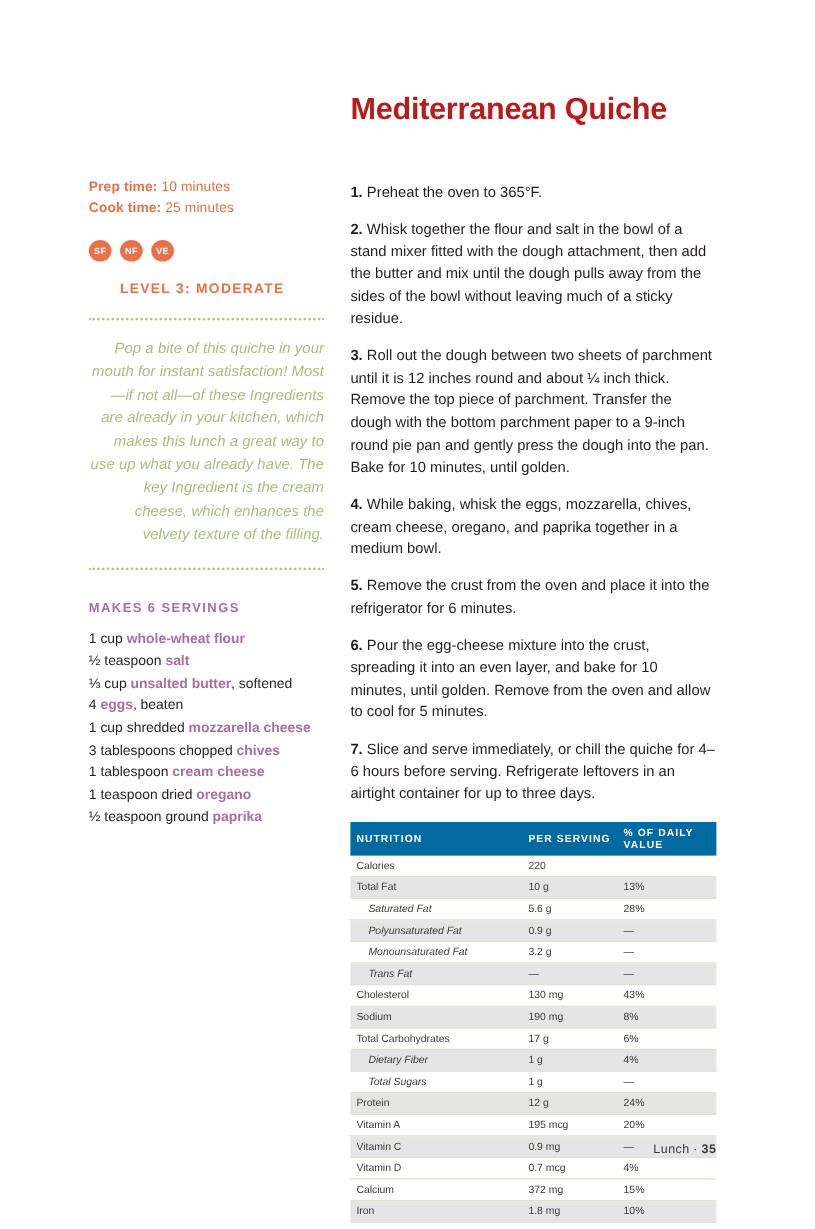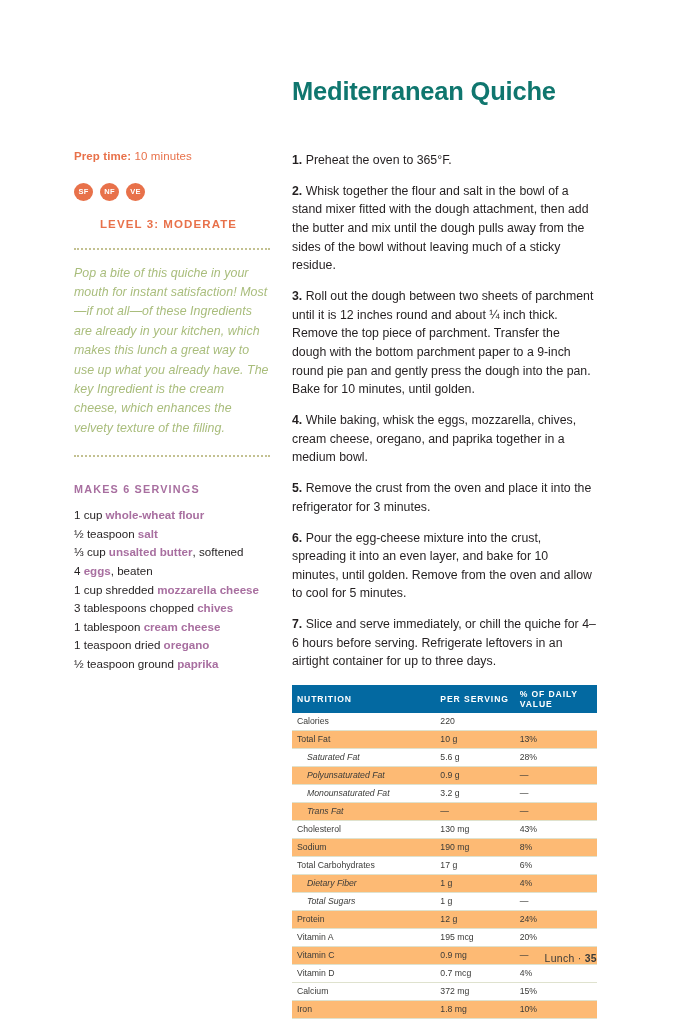"Mediterranean Quiche" .recipe-title { color: #0f766e -> #b91c1c }
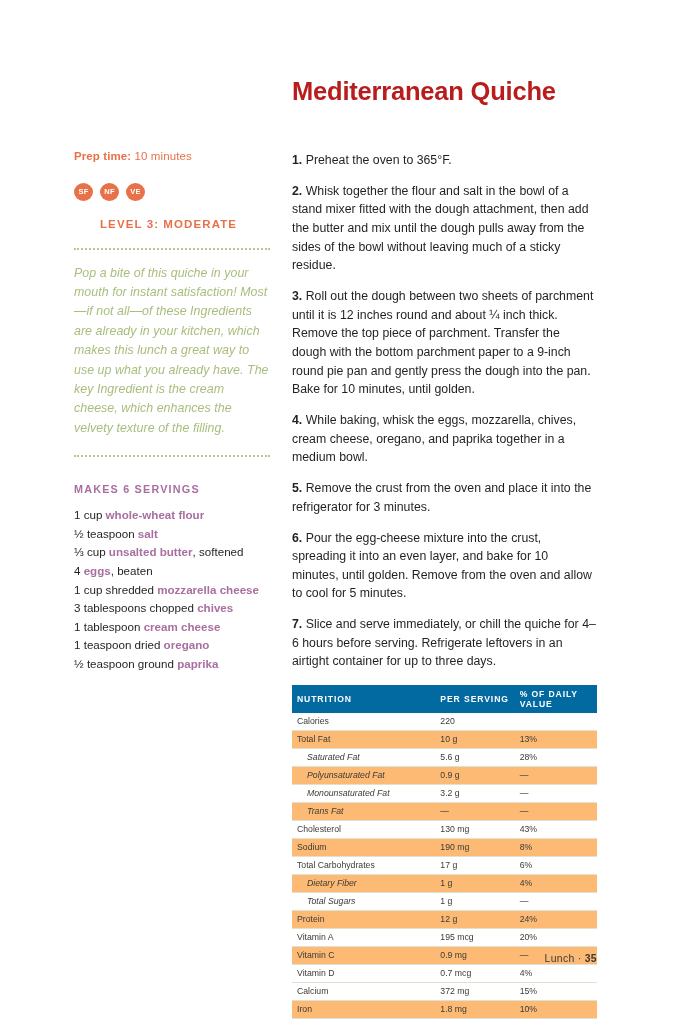"Cook time: 25 minutes" div.row { html: none -> <div> <span>Cook time:</span> <span>25 minutes</span> </div> }
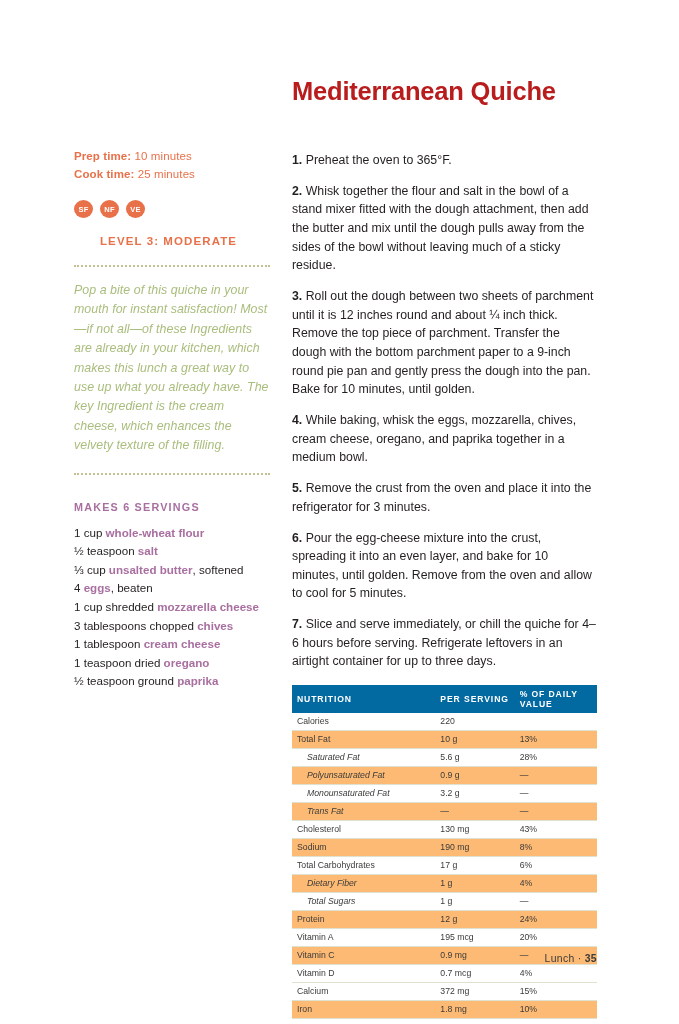"Pop a bite of this" .note { text-align: none -> right }
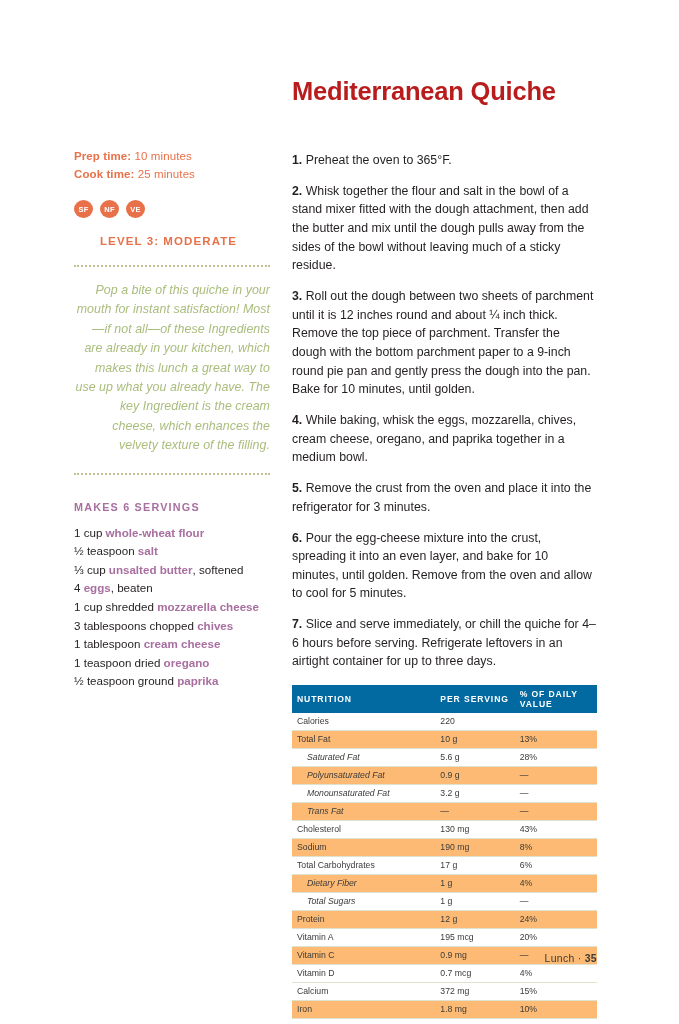"Remove the crust from the" span { text: 3 -> 6 }
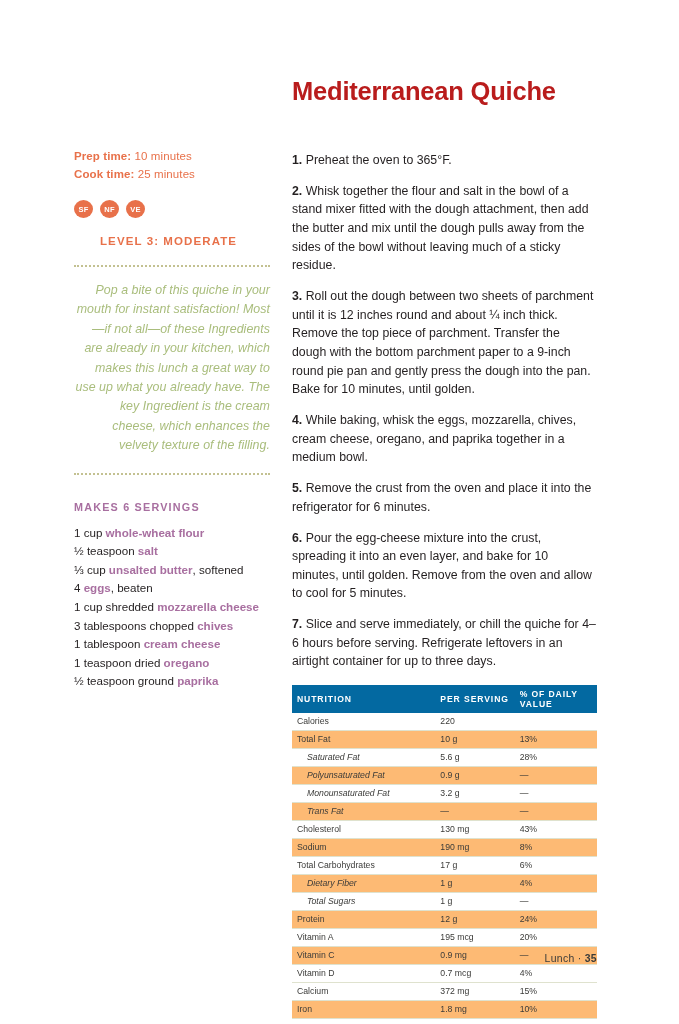"Total Fat" .nutrition tr.shade td { background: #fdba74 -> #e5e5e5 }
